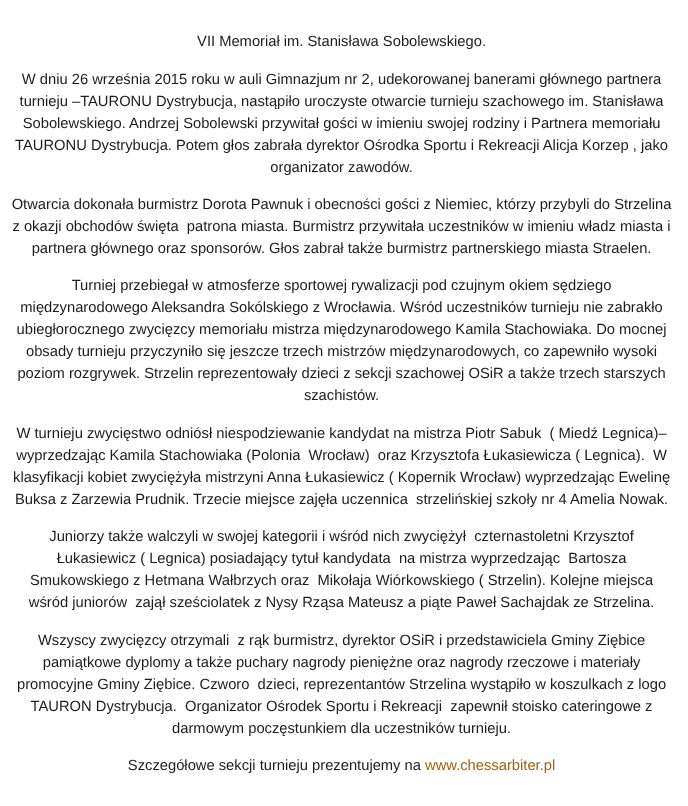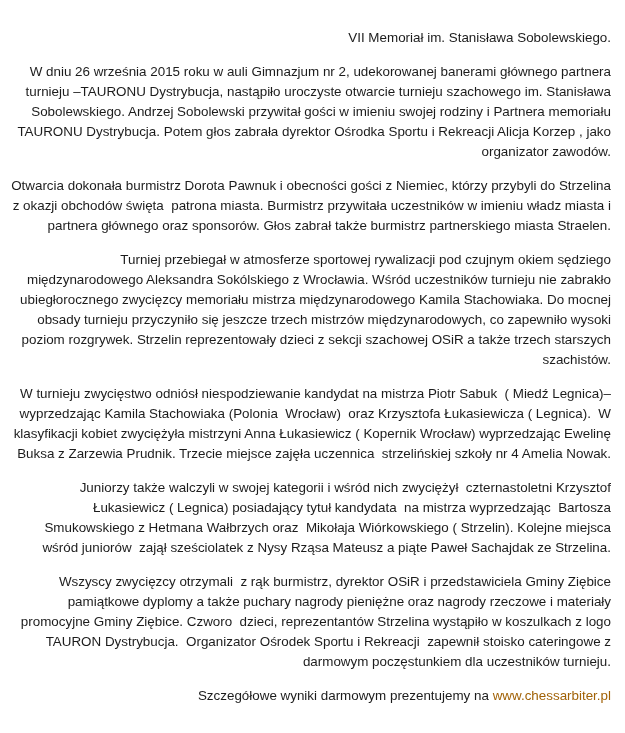"VII Memoriał im. Stanisława" .para { text-align: right -> center }
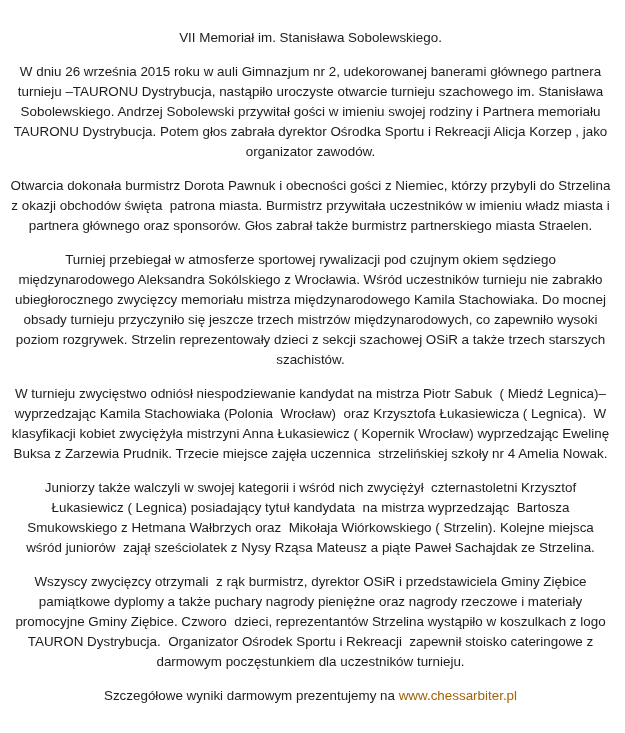"Szczegółowe wyniki darmowym prezentujemy" span { text: wyniki darmowym -> sekcji turnieju }
